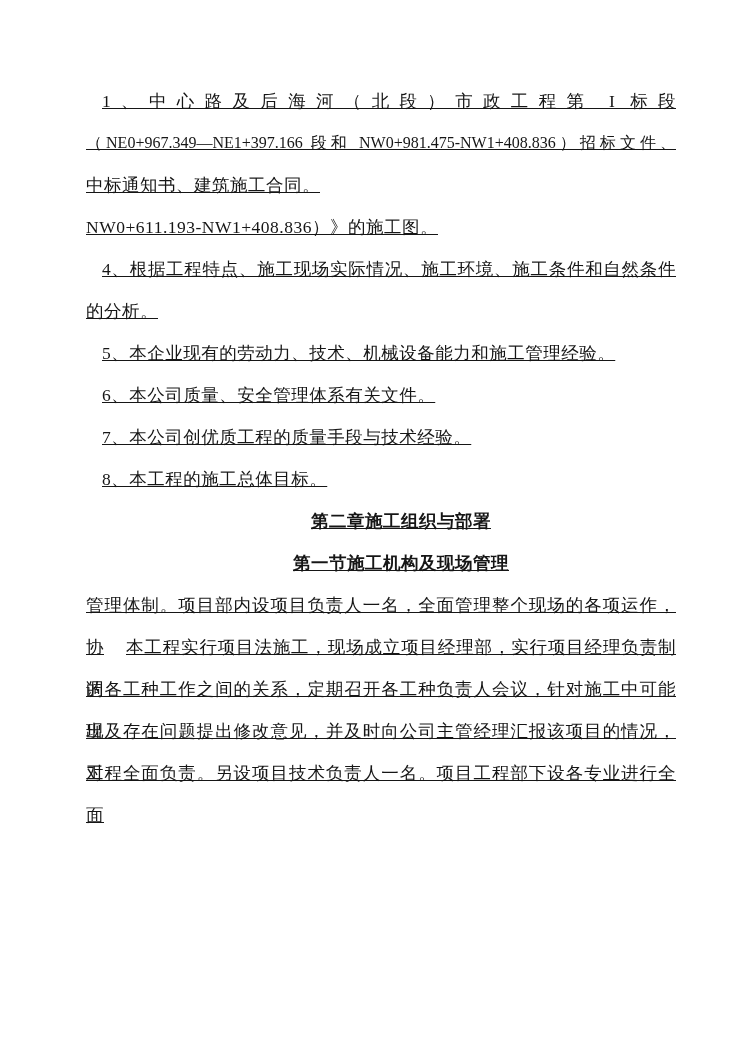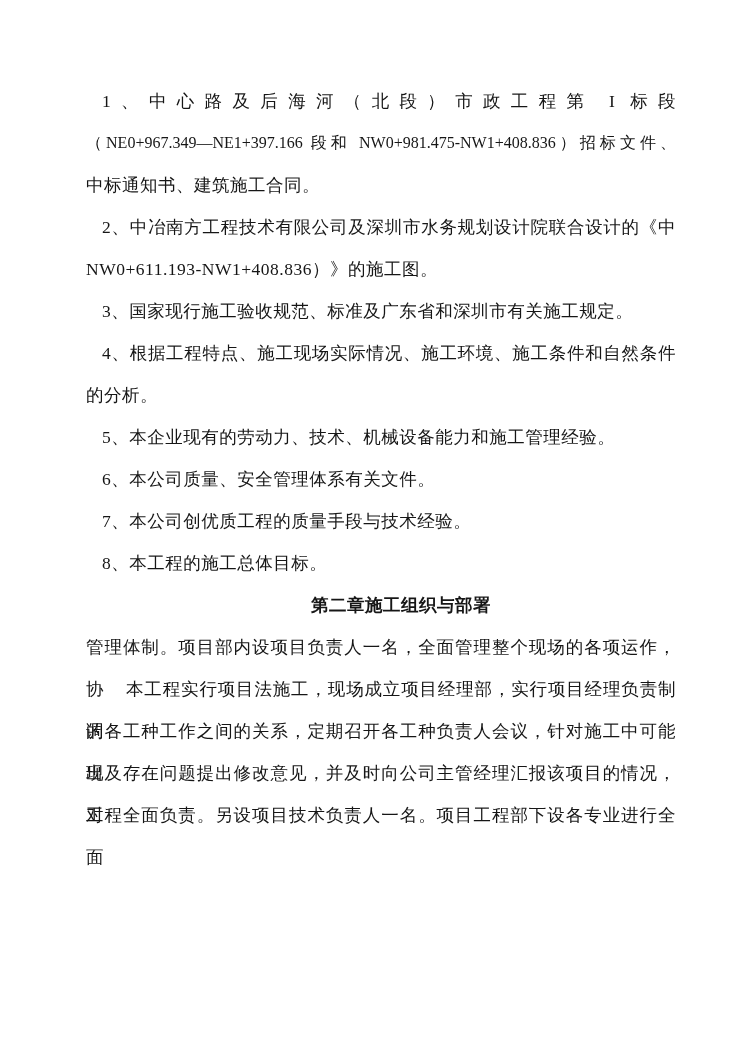"1、中心路及后海河（北段）市政工程第 I 标段" .ln { text-decoration: none -> underline }
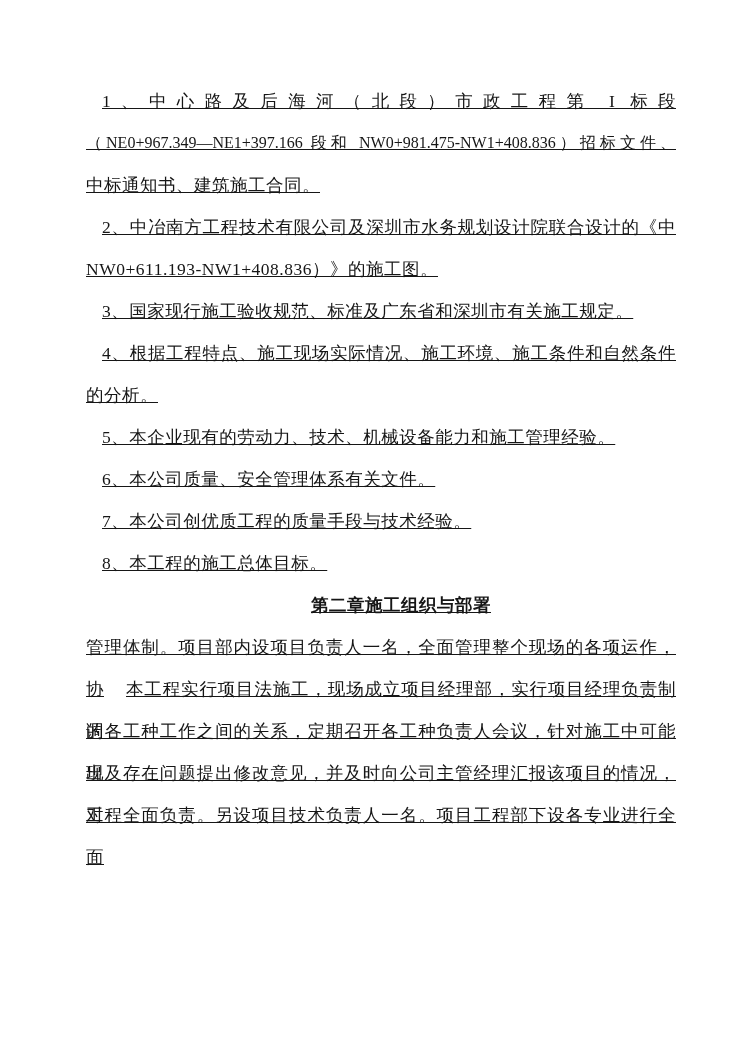"2、中冶南方工程技术有限公司及深圳市水务规划设计院联合设计的《中" div.ln { html: <div>2、中冶南方工程技术有限公司及深圳市水务规划设计院联合设计的《中</div> -> none }
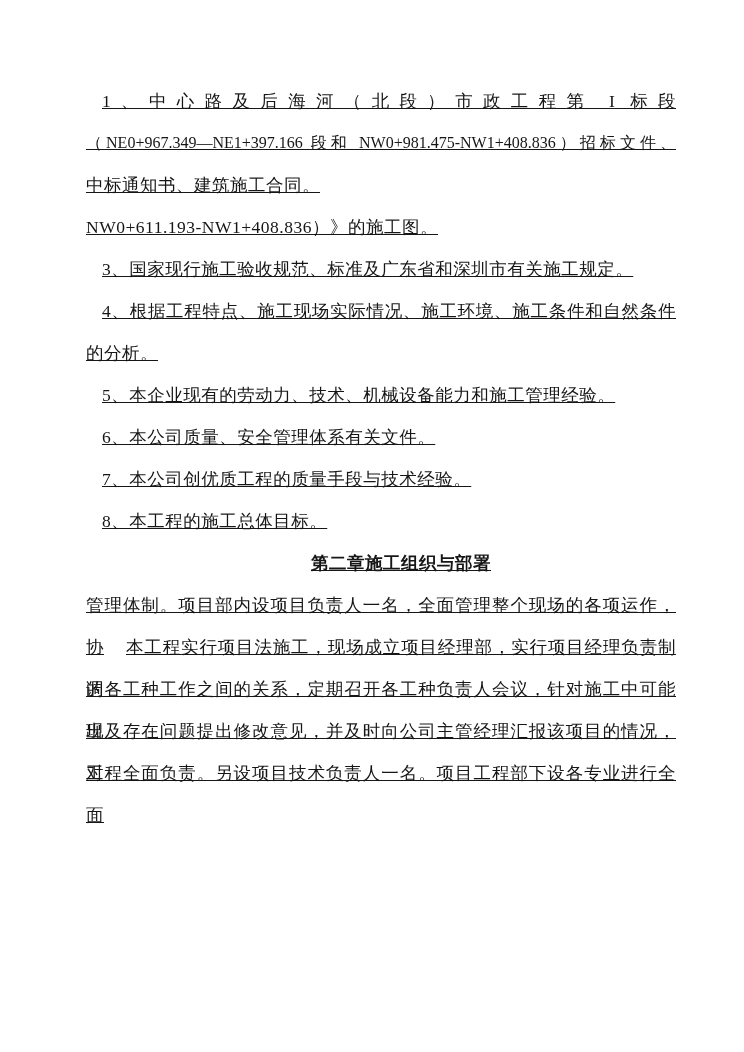"3、国家现行施工验收规范、标准及广东省和深圳市有关施工规定。" div.ln { html: <div>3、国家现行施工验收规范、标准及广东省和深圳市有关施工规定。</div> -> none }
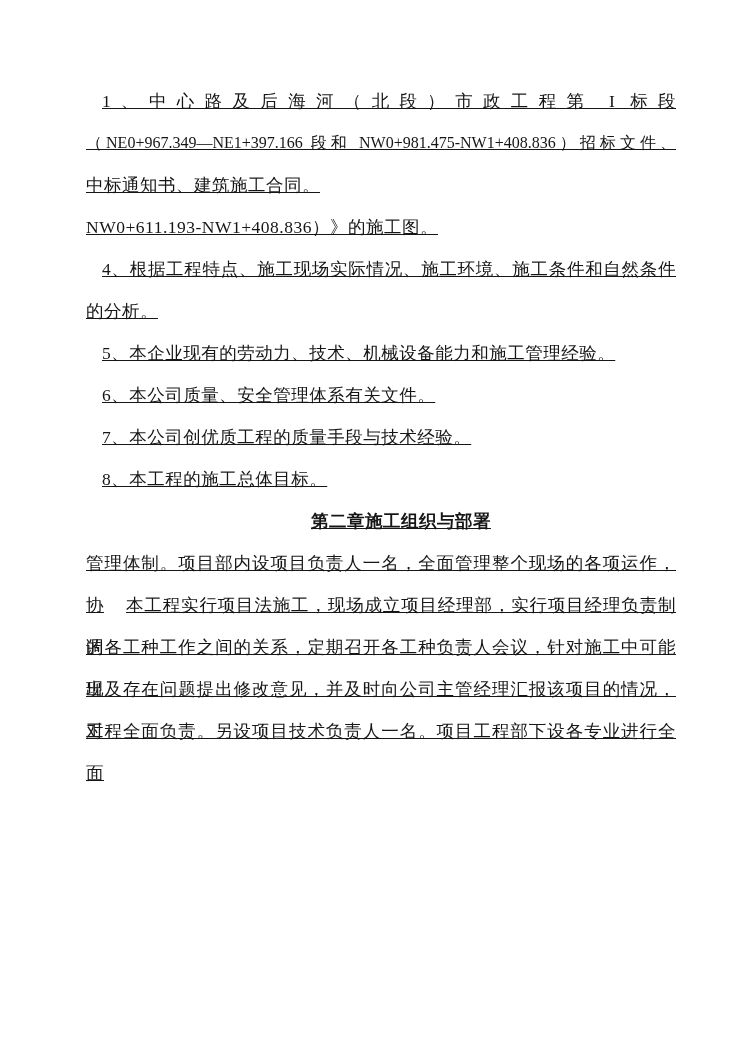"第一节施工机构及现场管理" div.ln { html: none -> <div>第一节施工机构及现场管理</div> }
